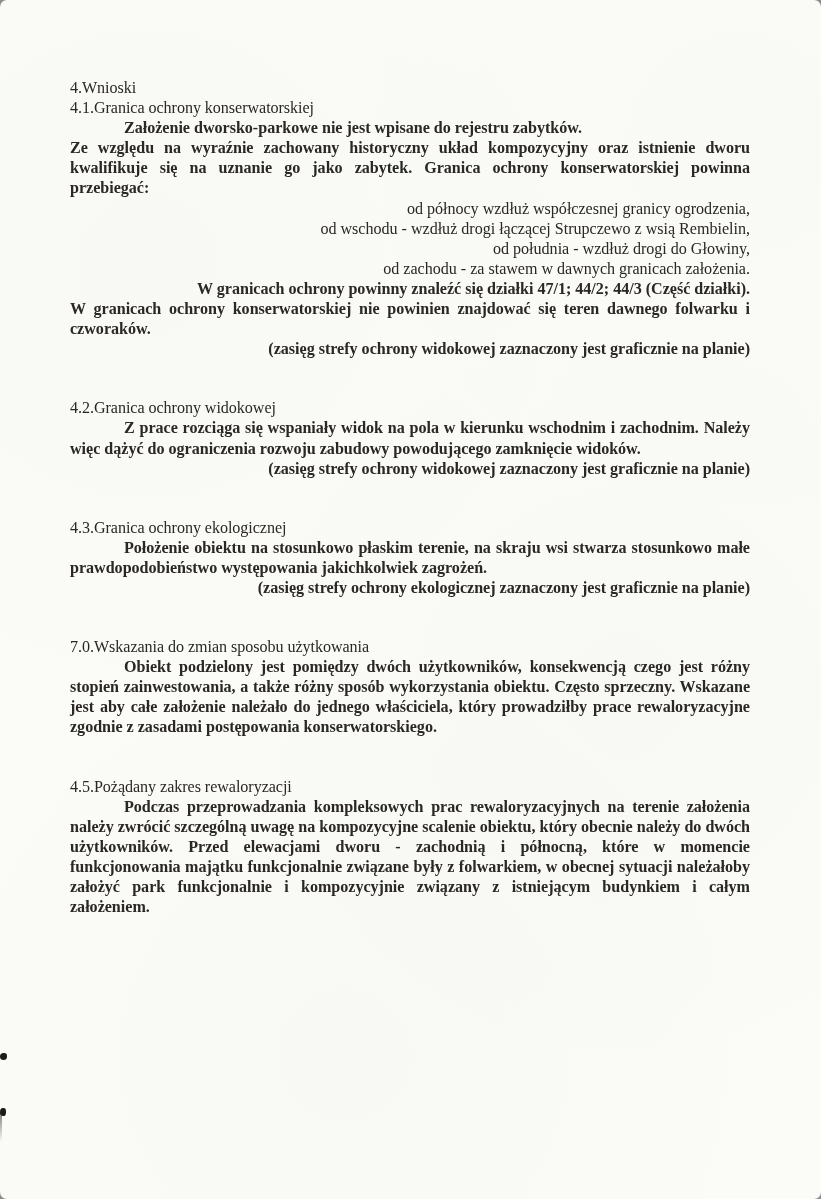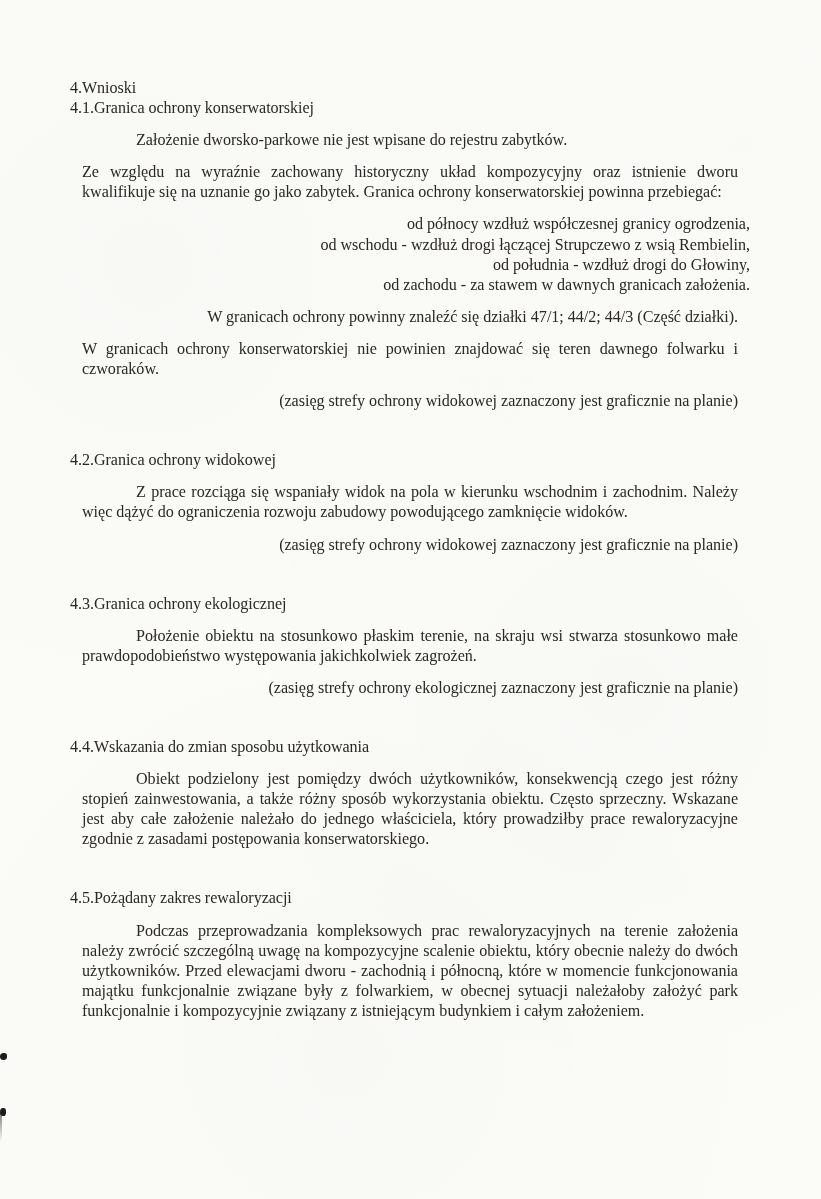"4.Wnioski" .page { border-radius: none -> 7px }
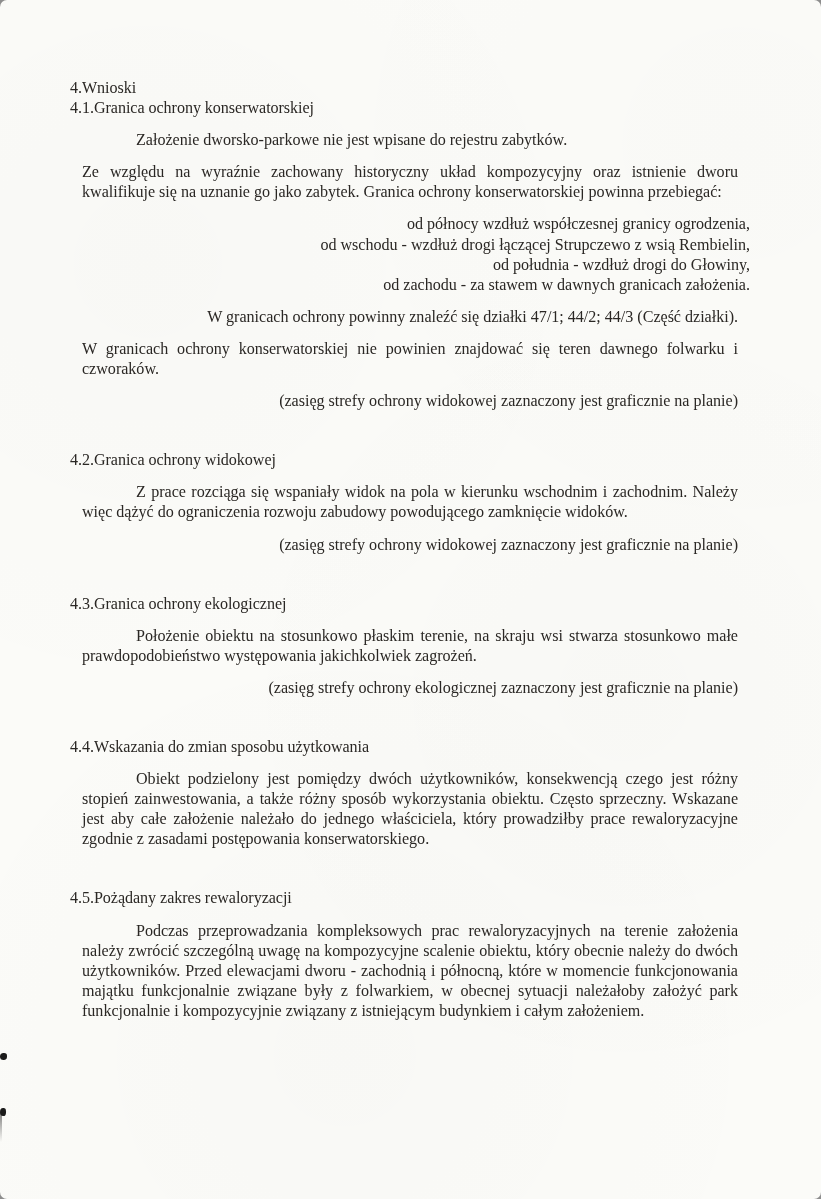"Założenie dworsko-parkowe nie jest" .para { font-weight: none -> bold; margin: 12px -> 0 }
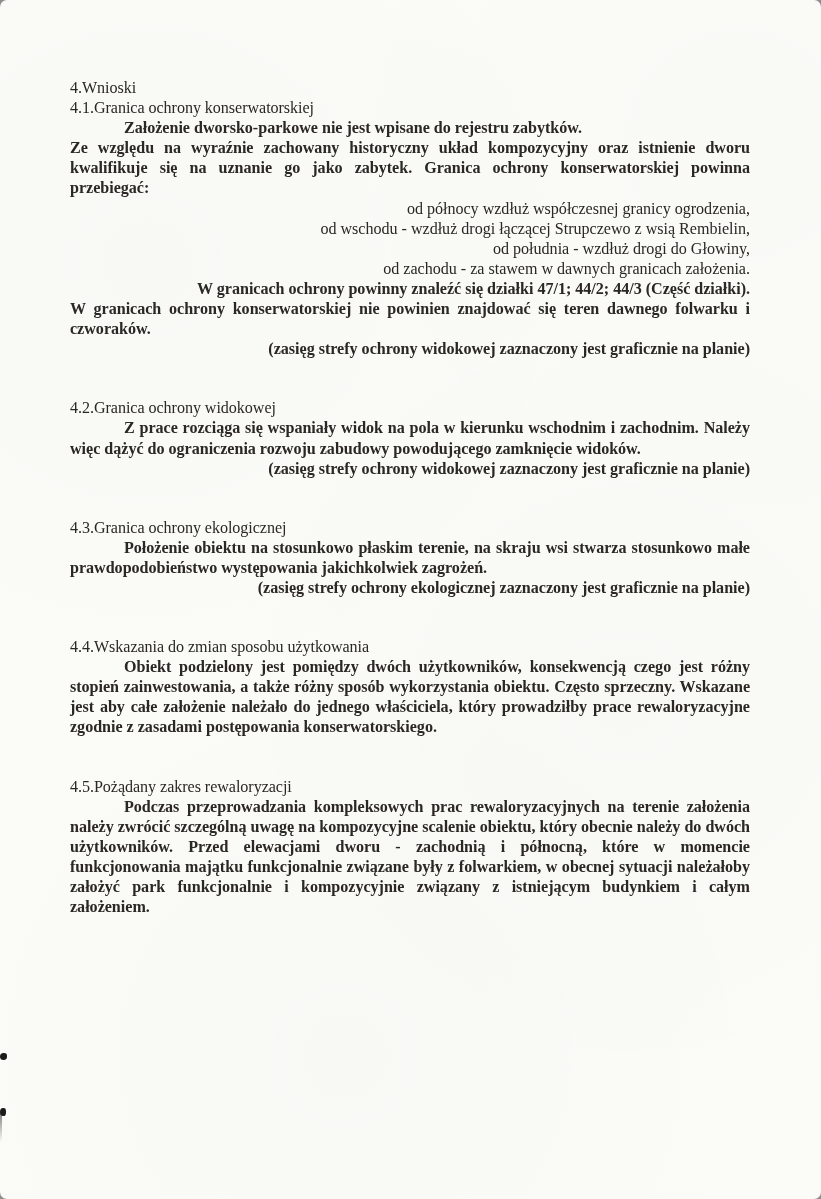"4.4.Wskazania do zmian sposobu" p.heading { text: 4.4.Wskazania -> 7.0.Wskazania }
